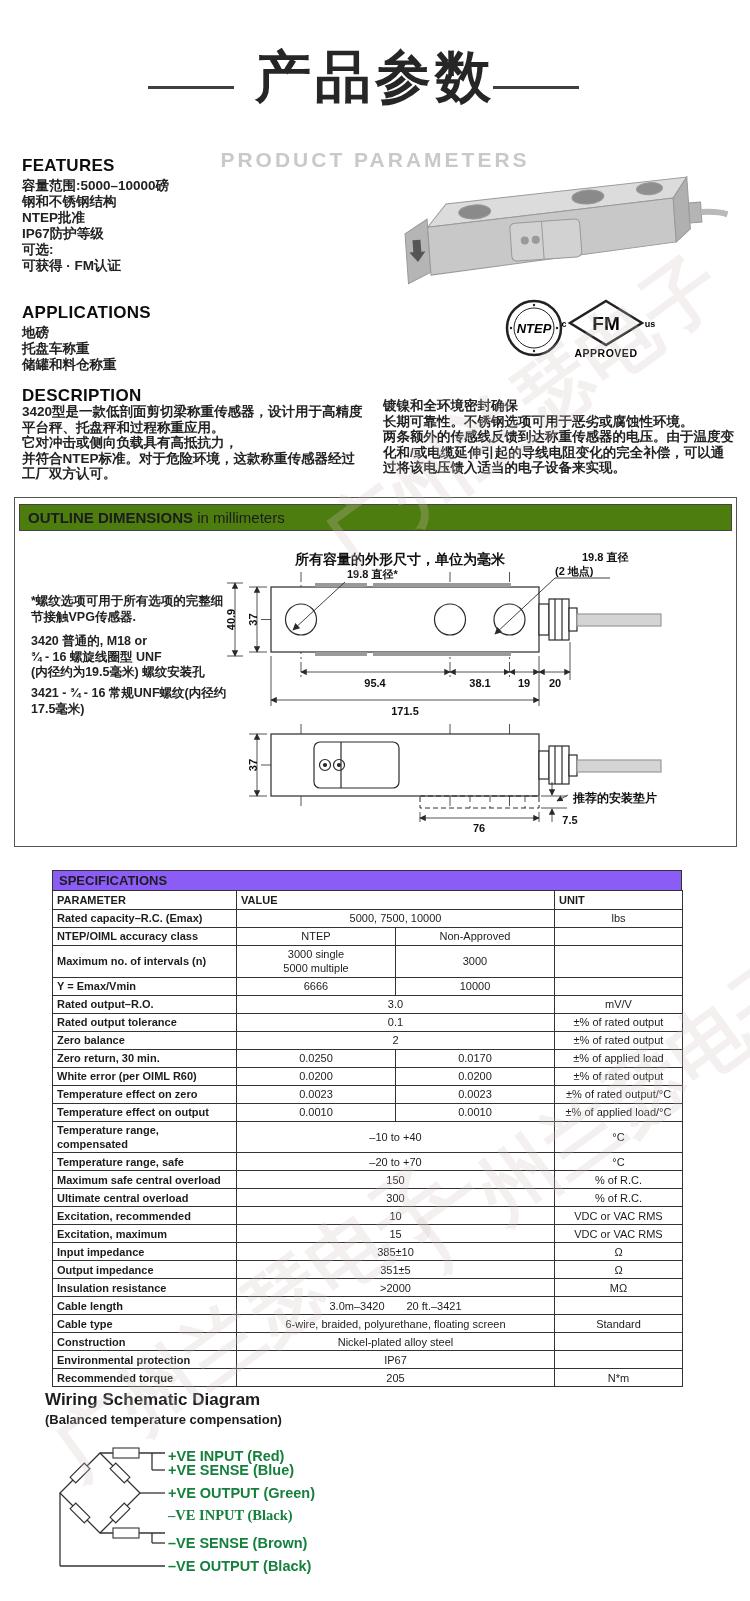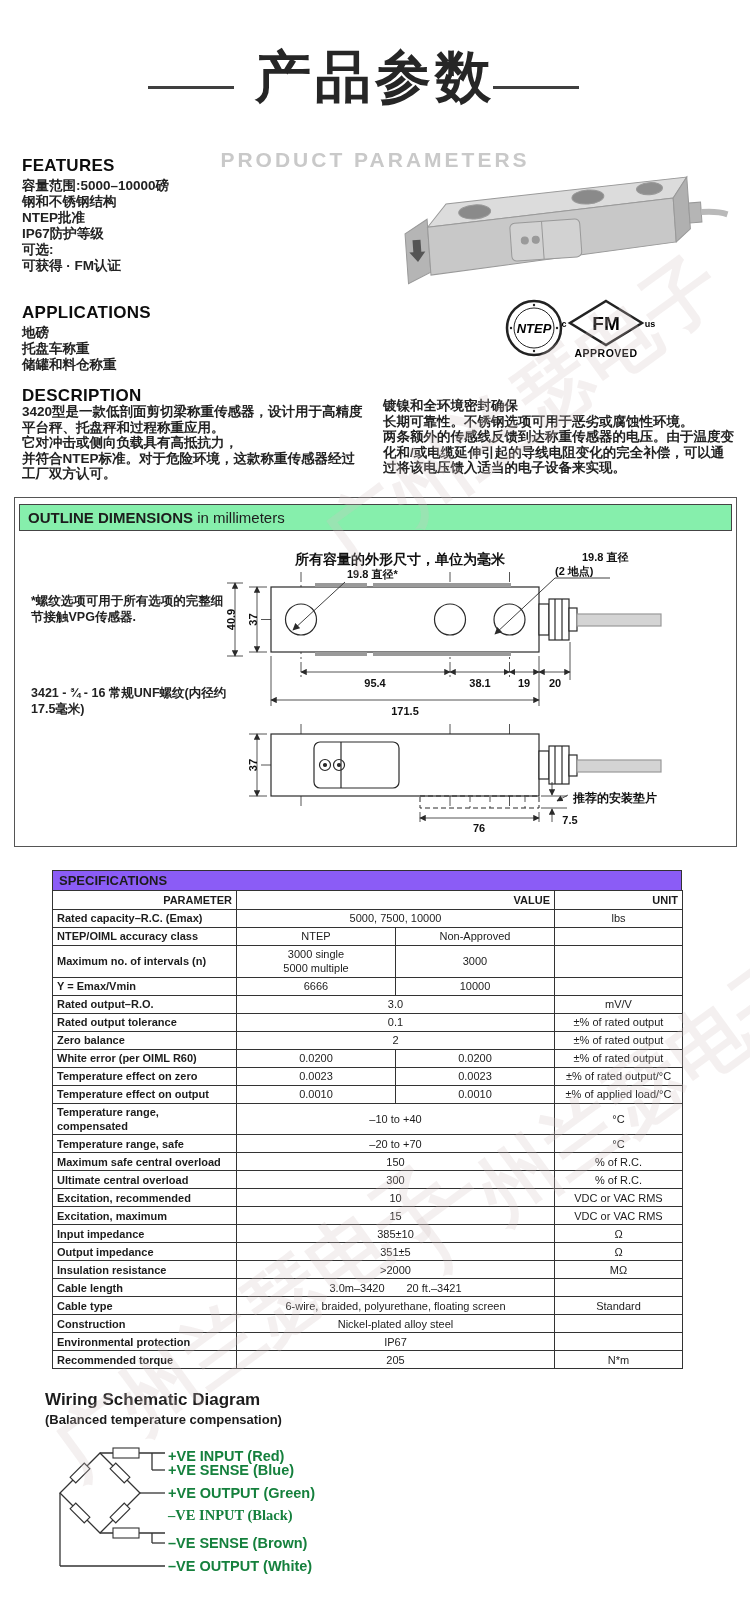"OUTLINE DIMENSIONS in millimeters" .outline-bar { background: #86efac -> #4d7c0f }
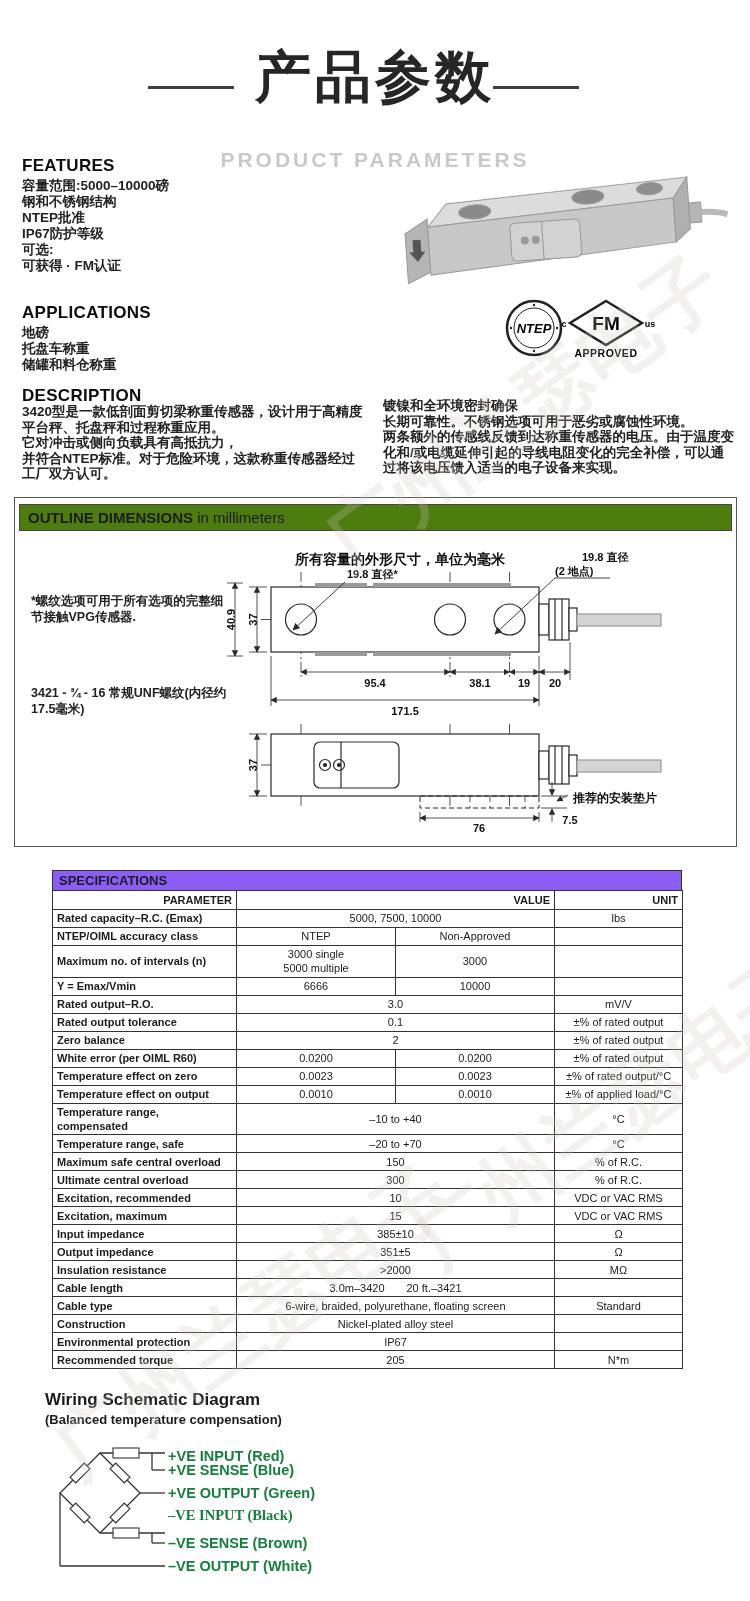"3420 普通的, M18 or" div.abs { html: none -> <div>3420 普通的, M18 or ¾ - 16 螺旋线圈型 UNF (内径约为19.5毫米) 螺纹安装孔</div> }
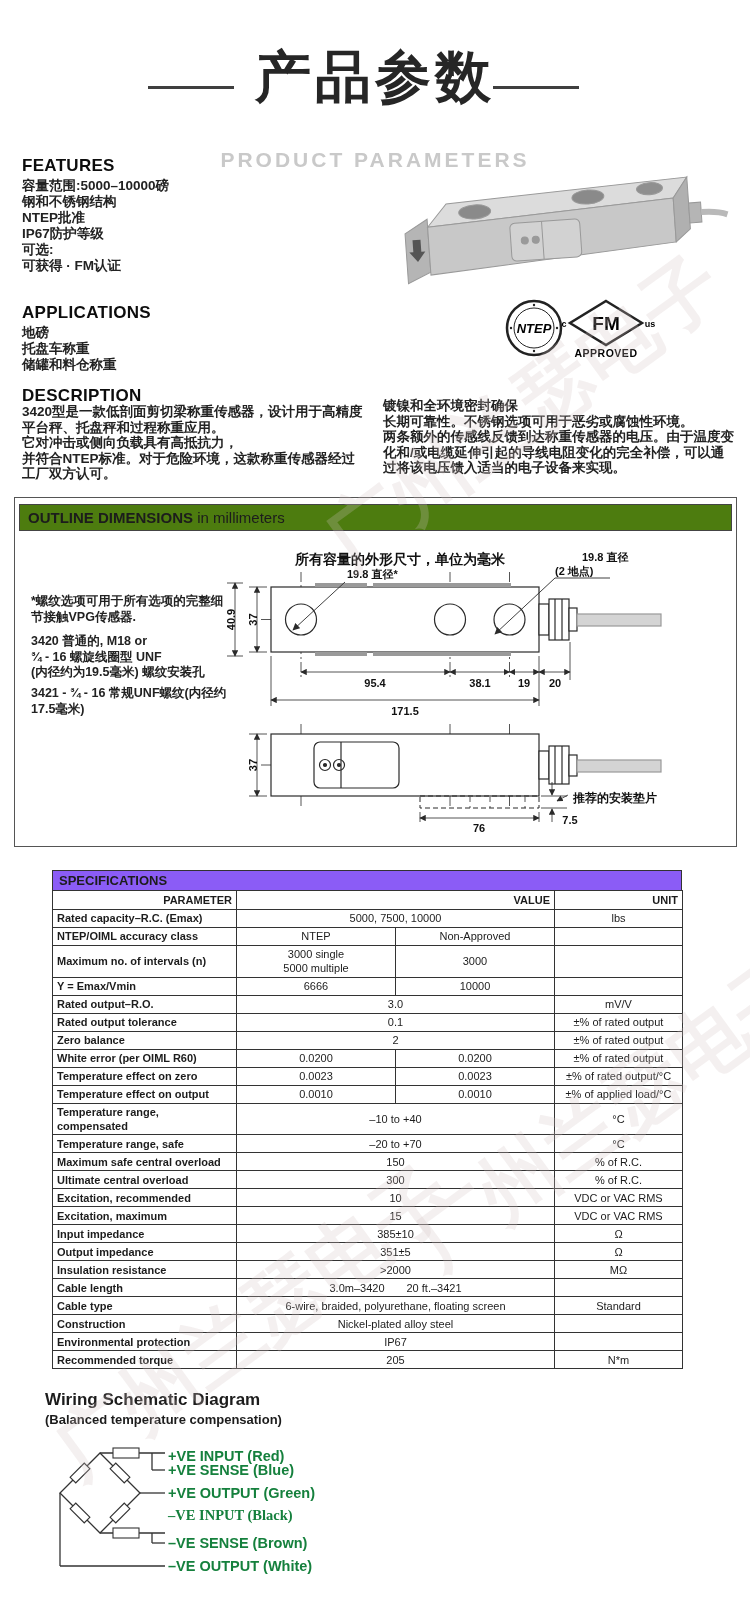"PARAMETER" table.spec th { text-align: right -> left }
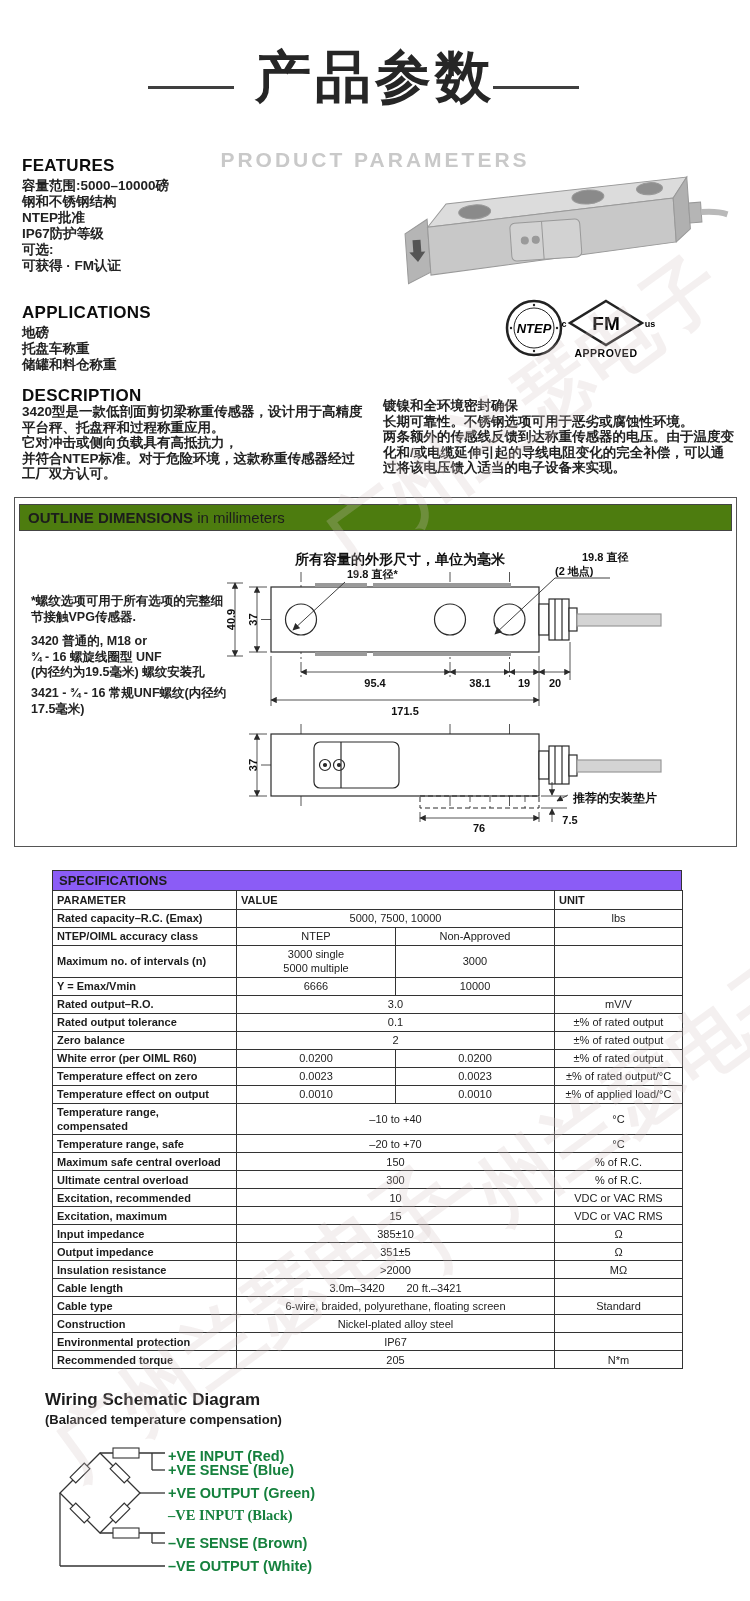"Zero return, 30 min." tr { html: none -> <tr> <td>Zero return, 30 min.</td> <td>0.0250</td> <td>0.0170</td> <td>±% of applied load</td> </tr> }
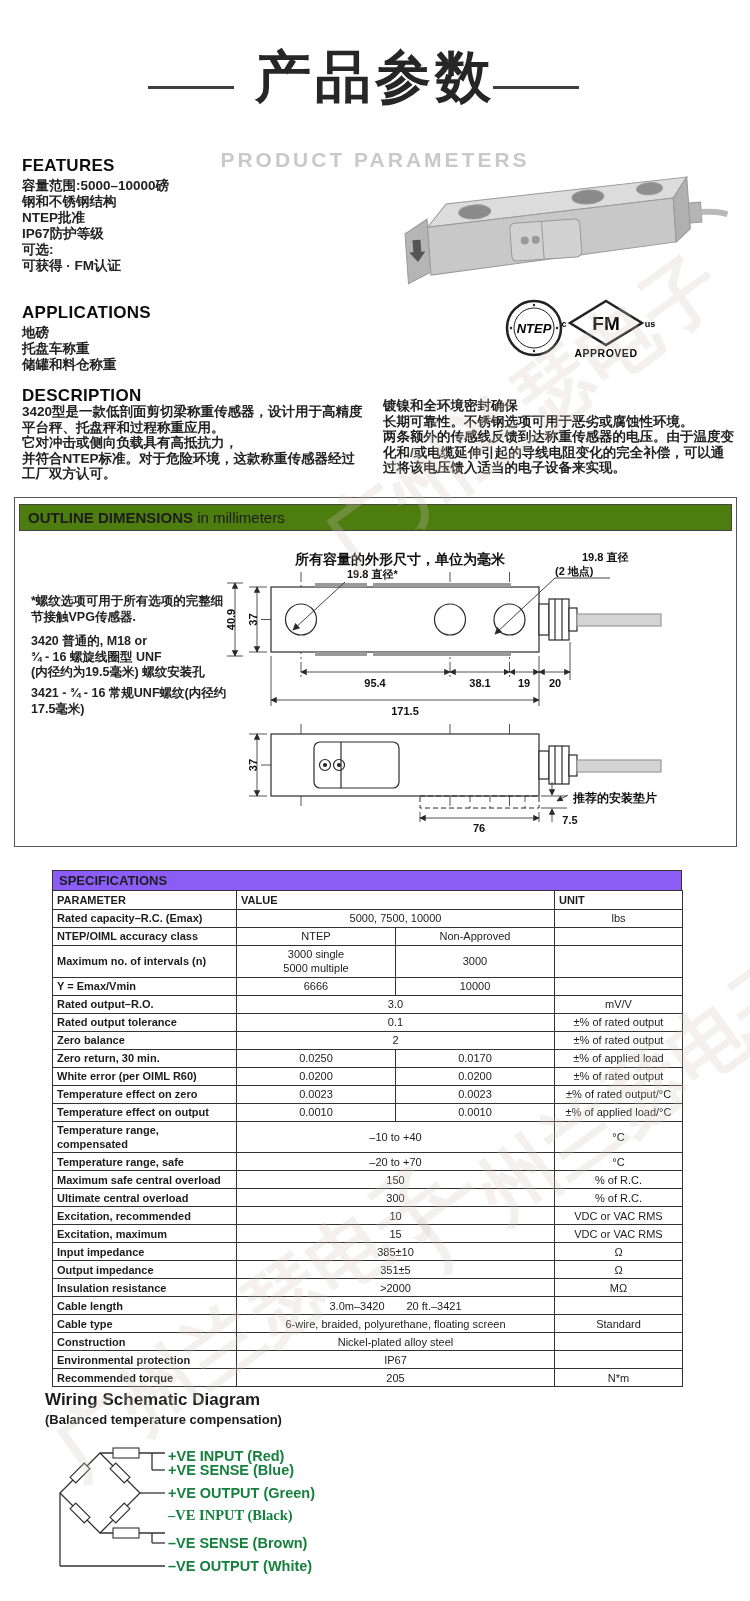"–VE OUTPUT (White)" div.wlabel { text: White -> Black }
